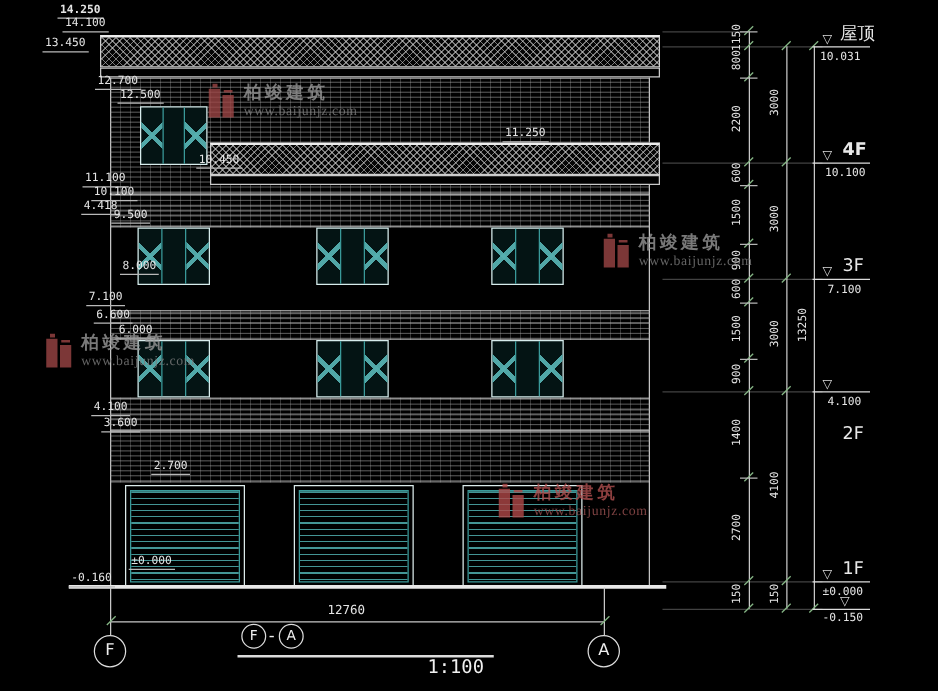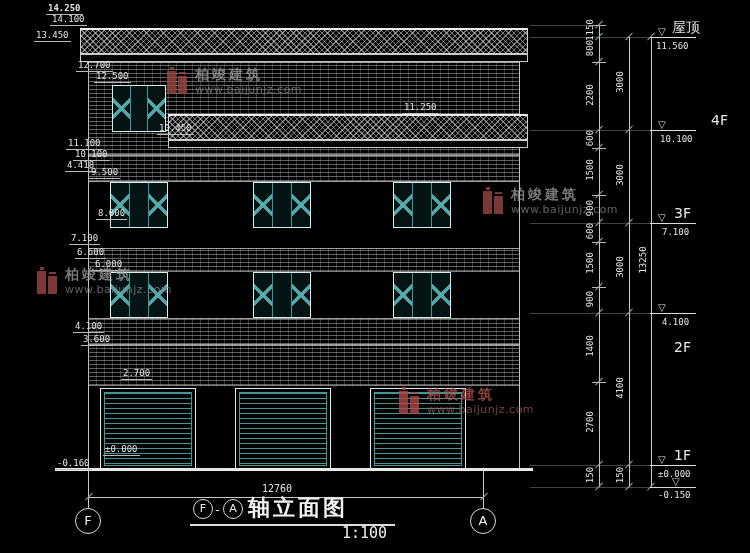"11.560" span.lvlmark-val { text: 11.560 -> 10.031 }
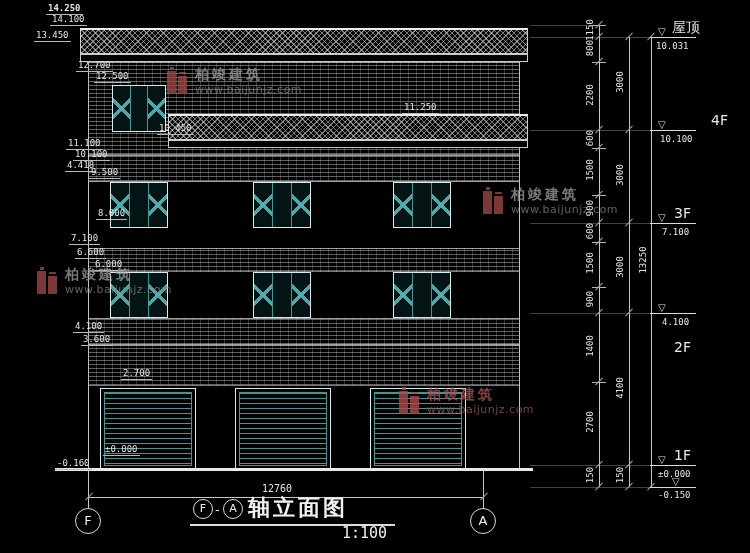"www.baijunjz.com" .wm-url { font-family: none -> Liberation Serif, serif }
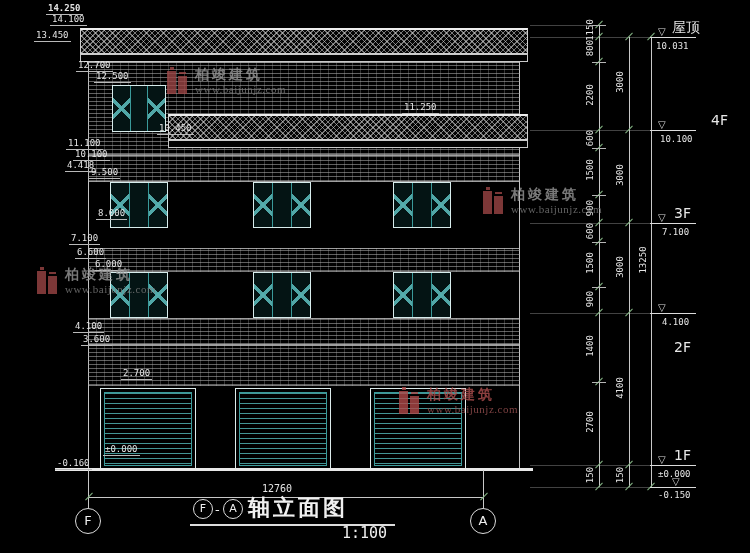"4F" span.lvlmark-name { font-weight: none -> bold; left: 711px -> 674px }
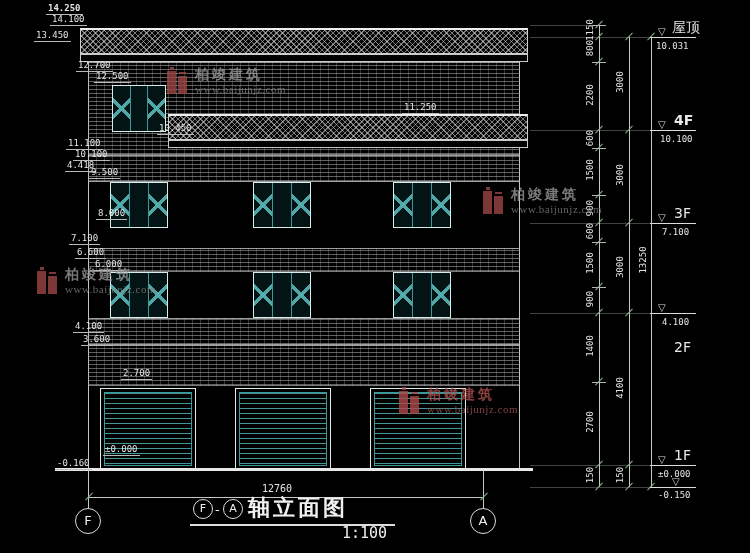"轴立面图" span.title-name { html: <span>轴立面图</span> -> none }
